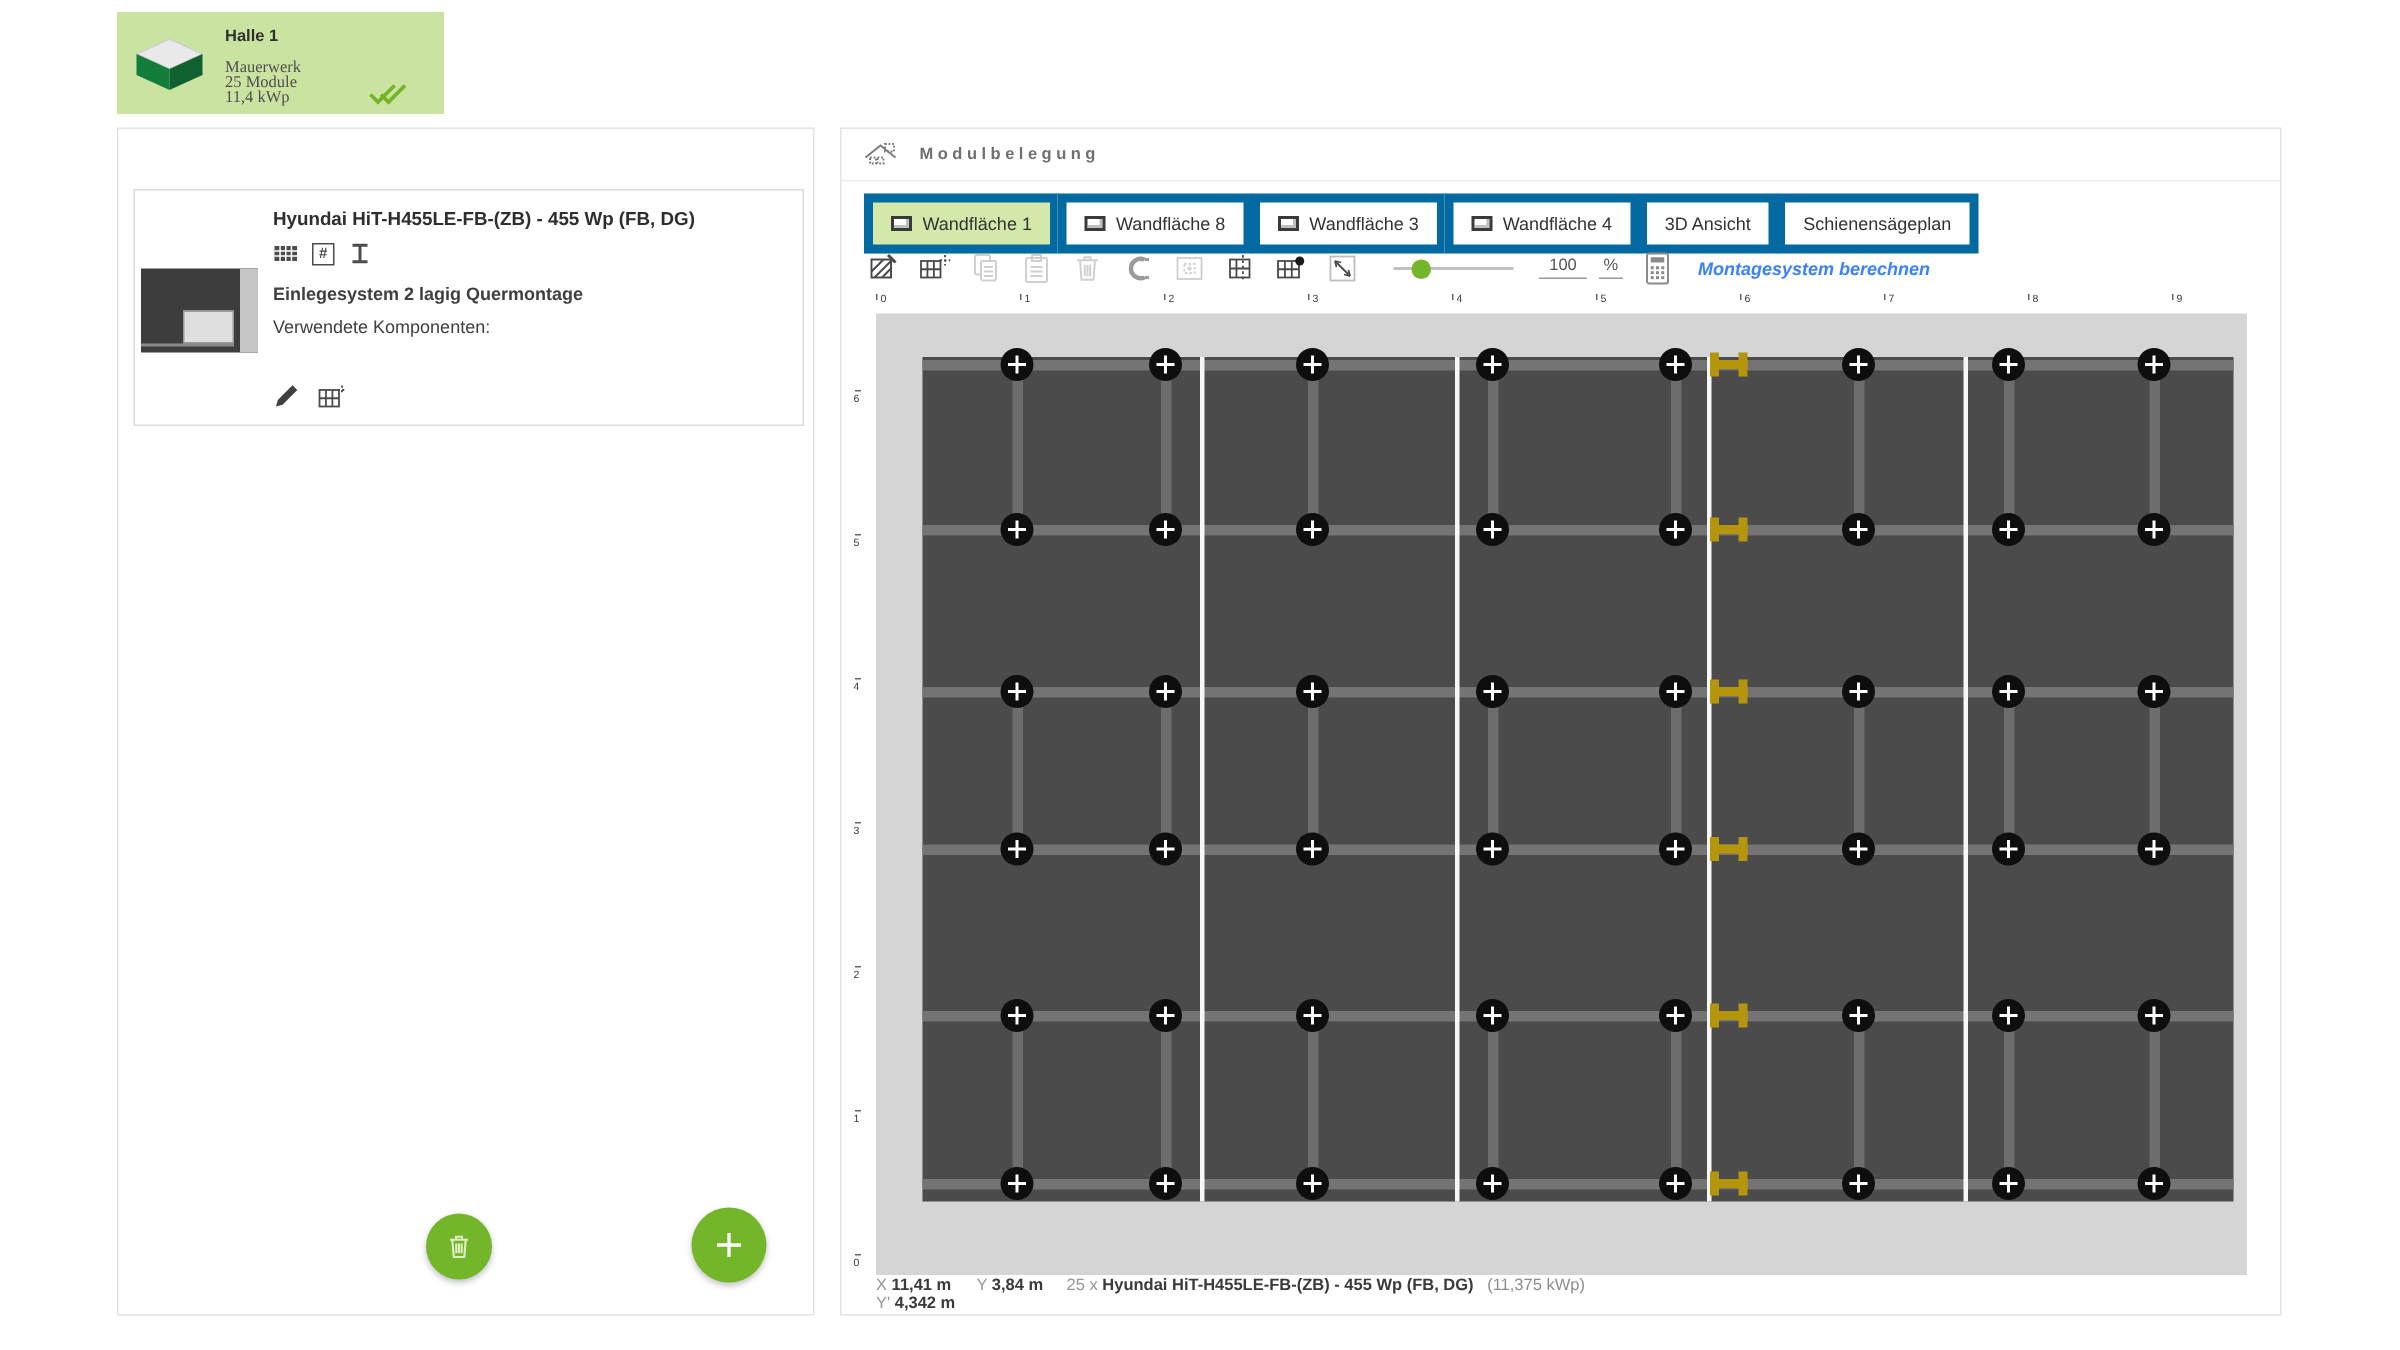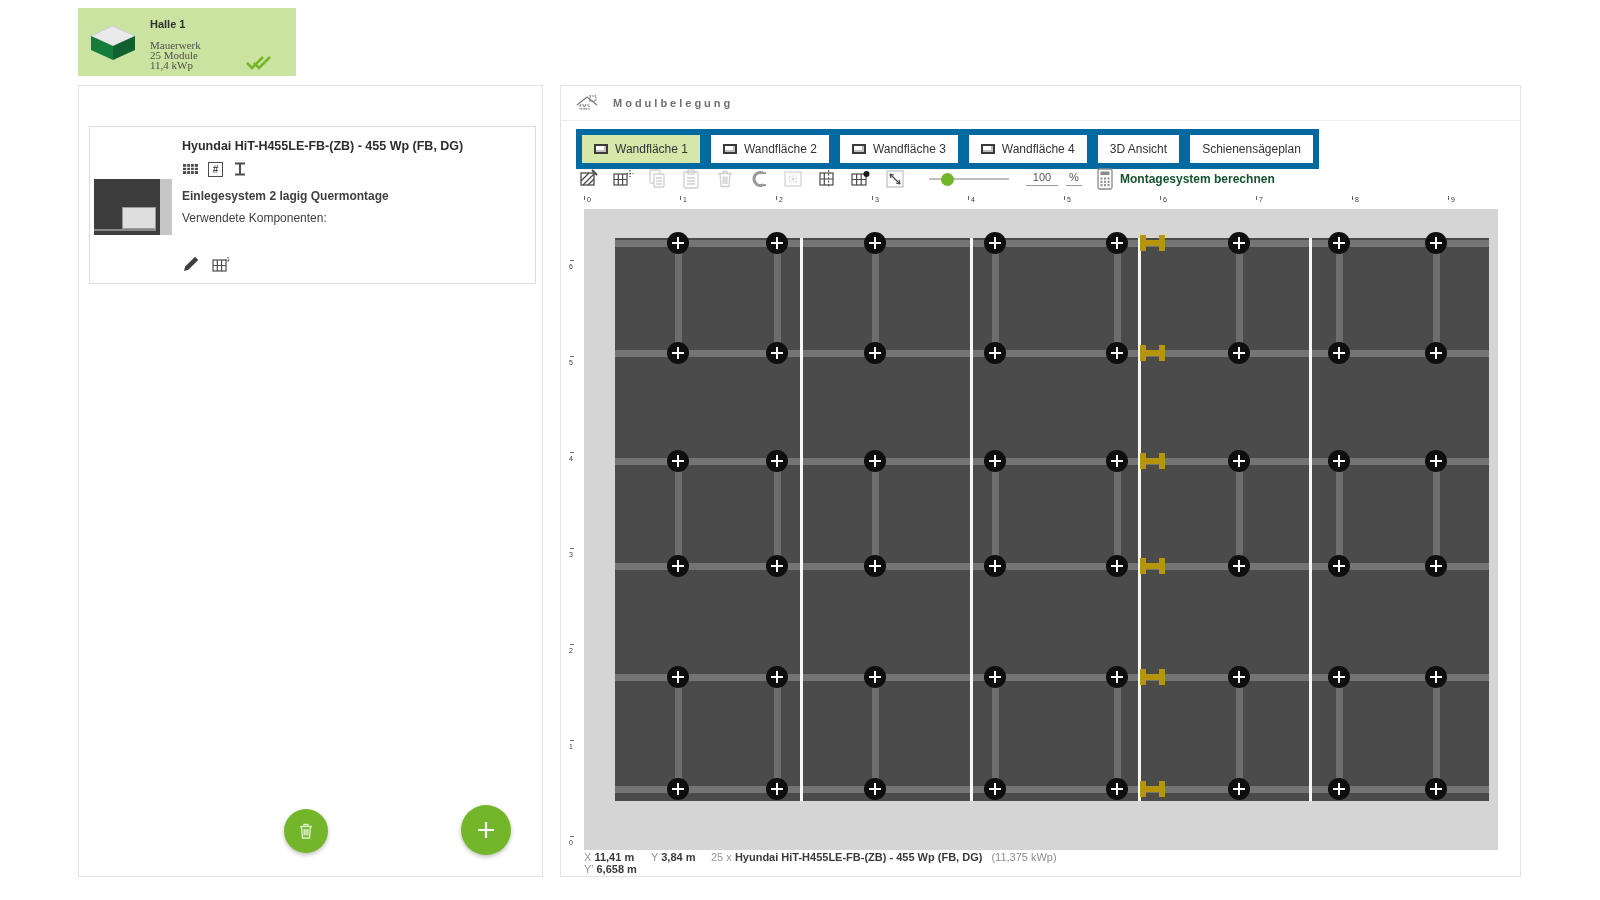"Wandfläche 2" span { text: 2 -> 8 }
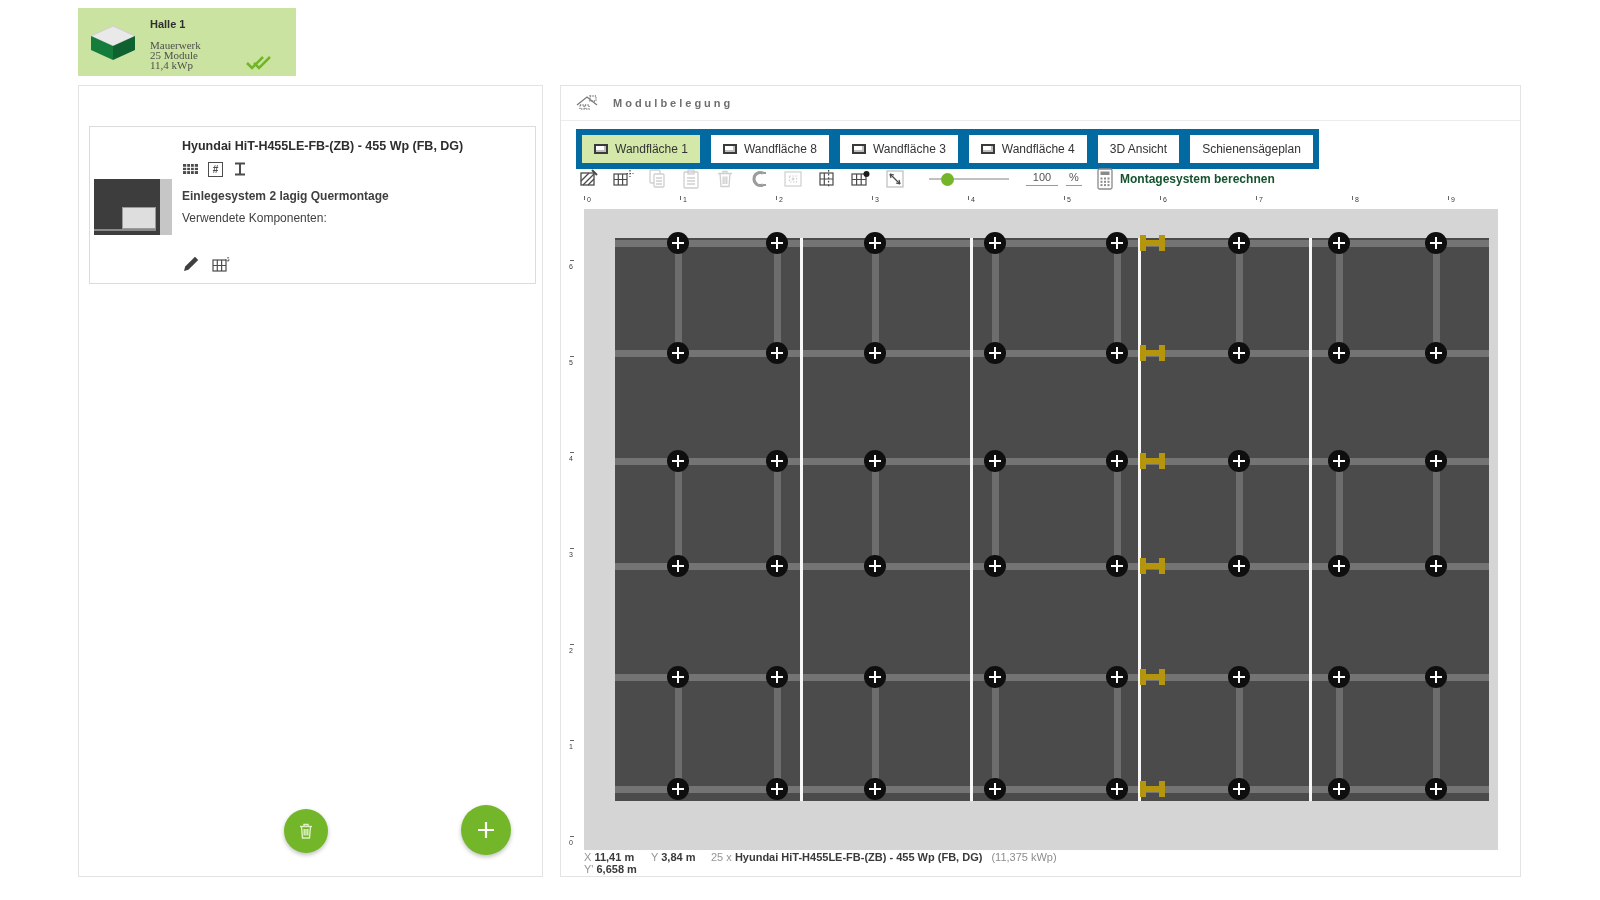"Montagesystem berechnen" .calc-label { color: #14532d -> #3b82f6; font-style: none -> italic; left: 544px -> 556px }
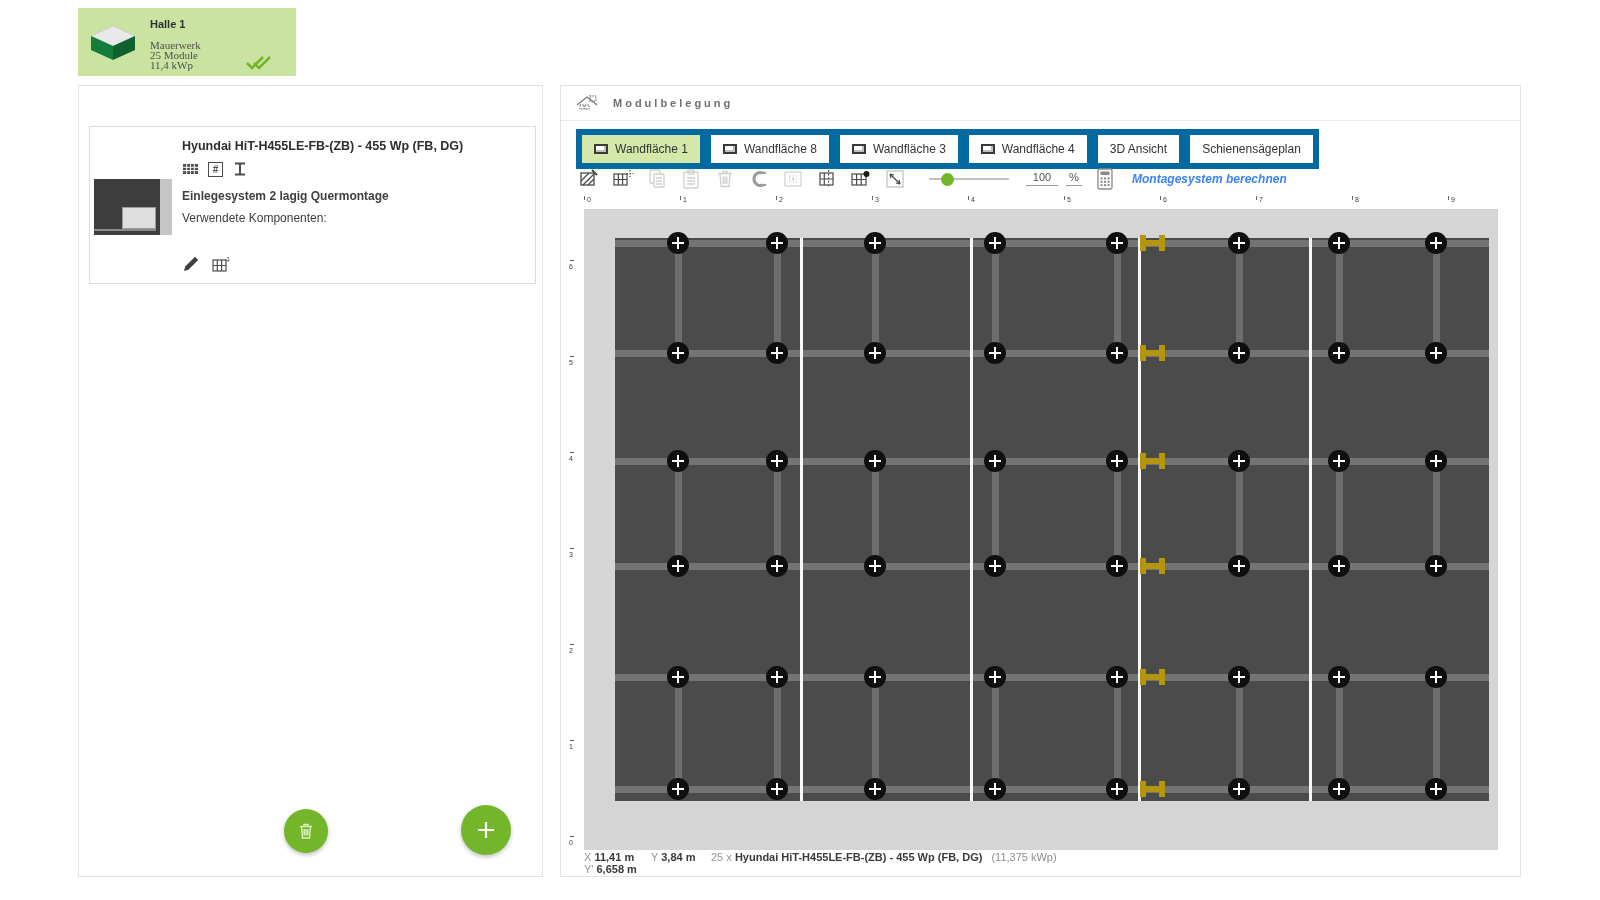"6,658 m" b { text: 6,658 -> 4,342 }
